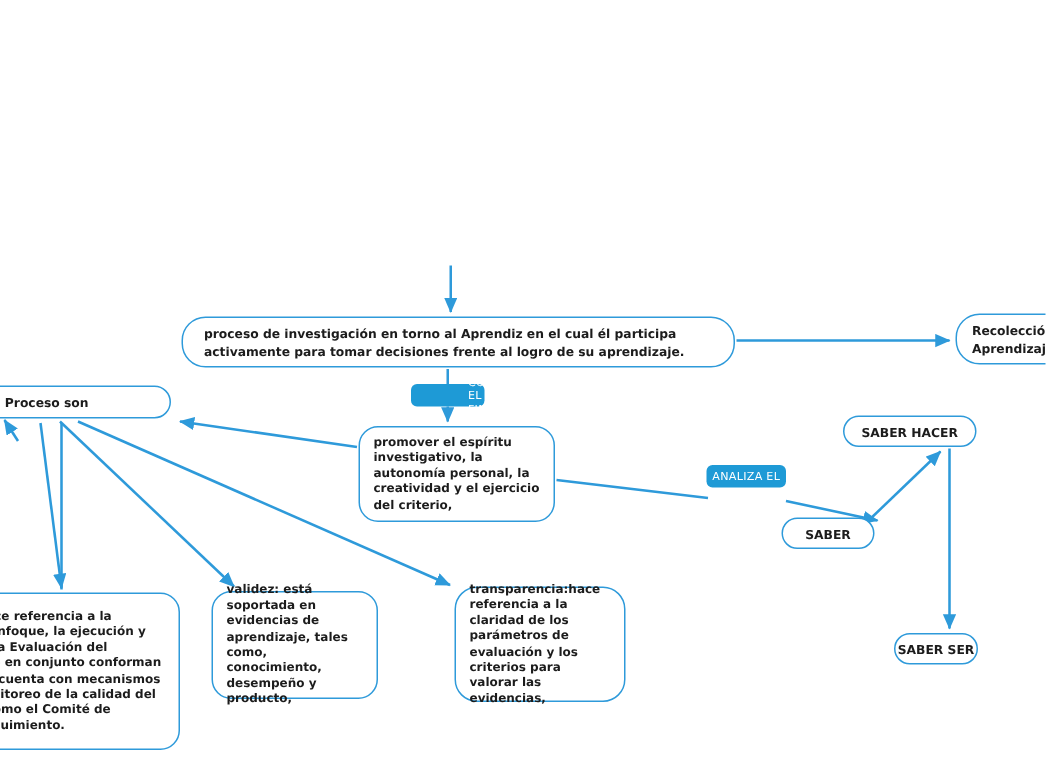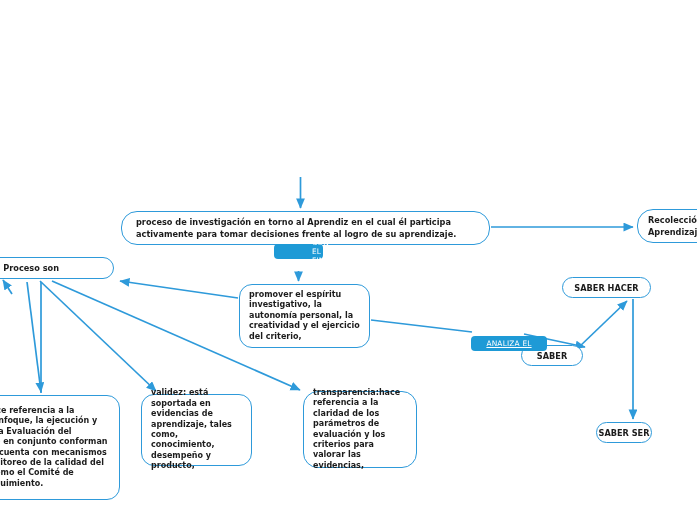"CON EL FIN" #chip-conelfin { top: 244px -> 256px }
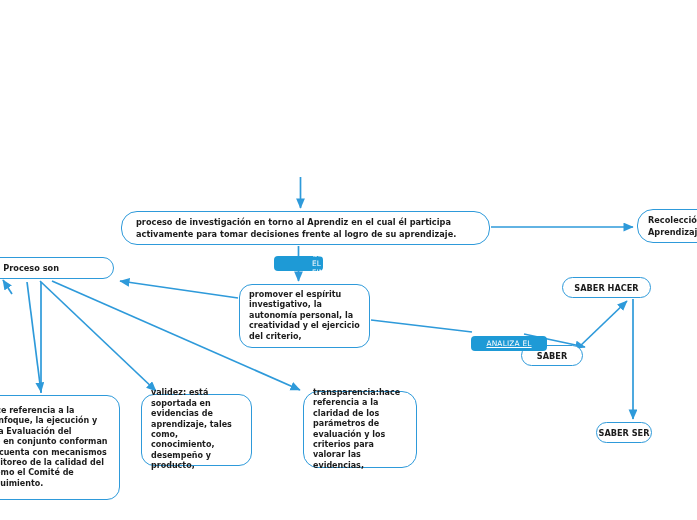"ANALIZA EL" #chip-analiza { text-decoration: underline -> none; top: 336px -> 310px; width: 76px -> 53px }
